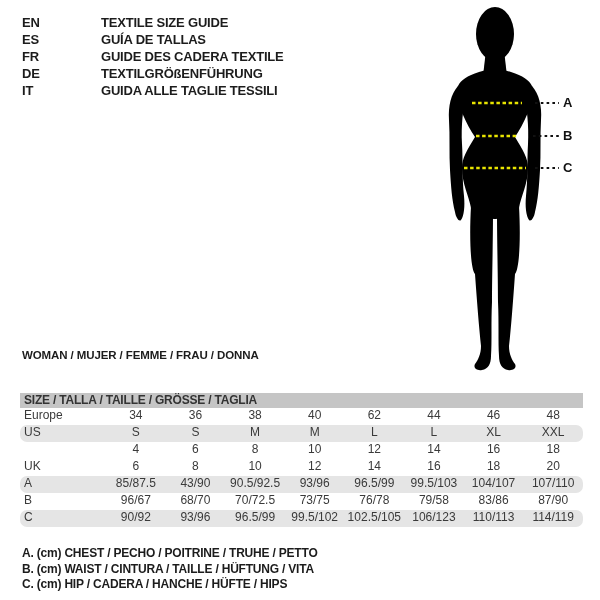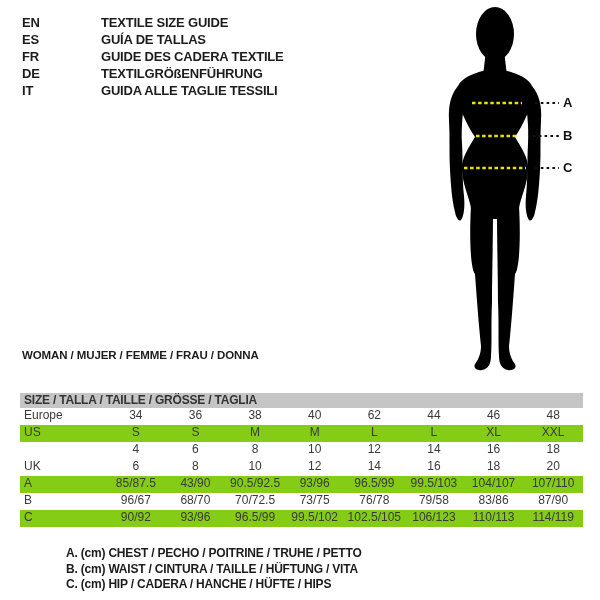"US" .t-row.shaded { background: #84cc16 -> #e5e5e5; border-radius: none -> 7px }
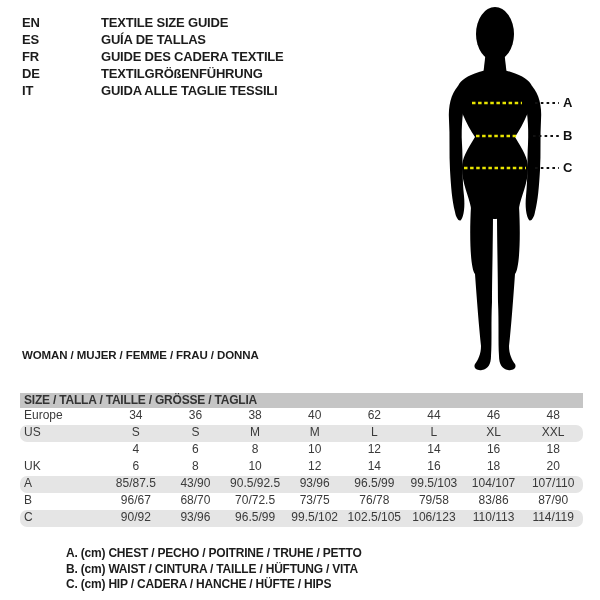"A. (cm) CHEST / PECHO" .legend-row { margin-left: 44px -> none }
